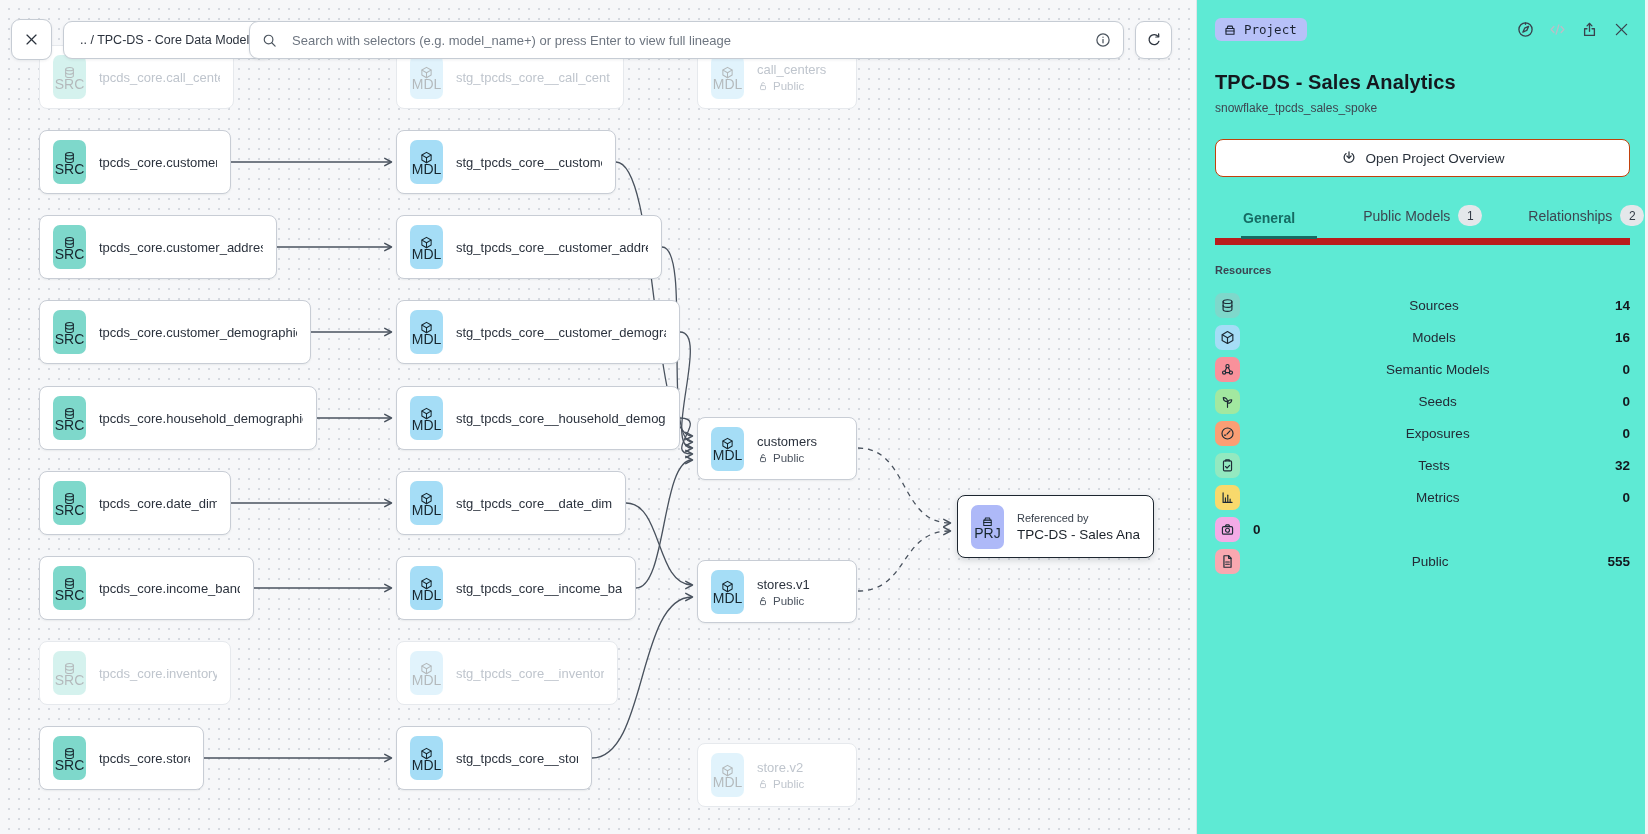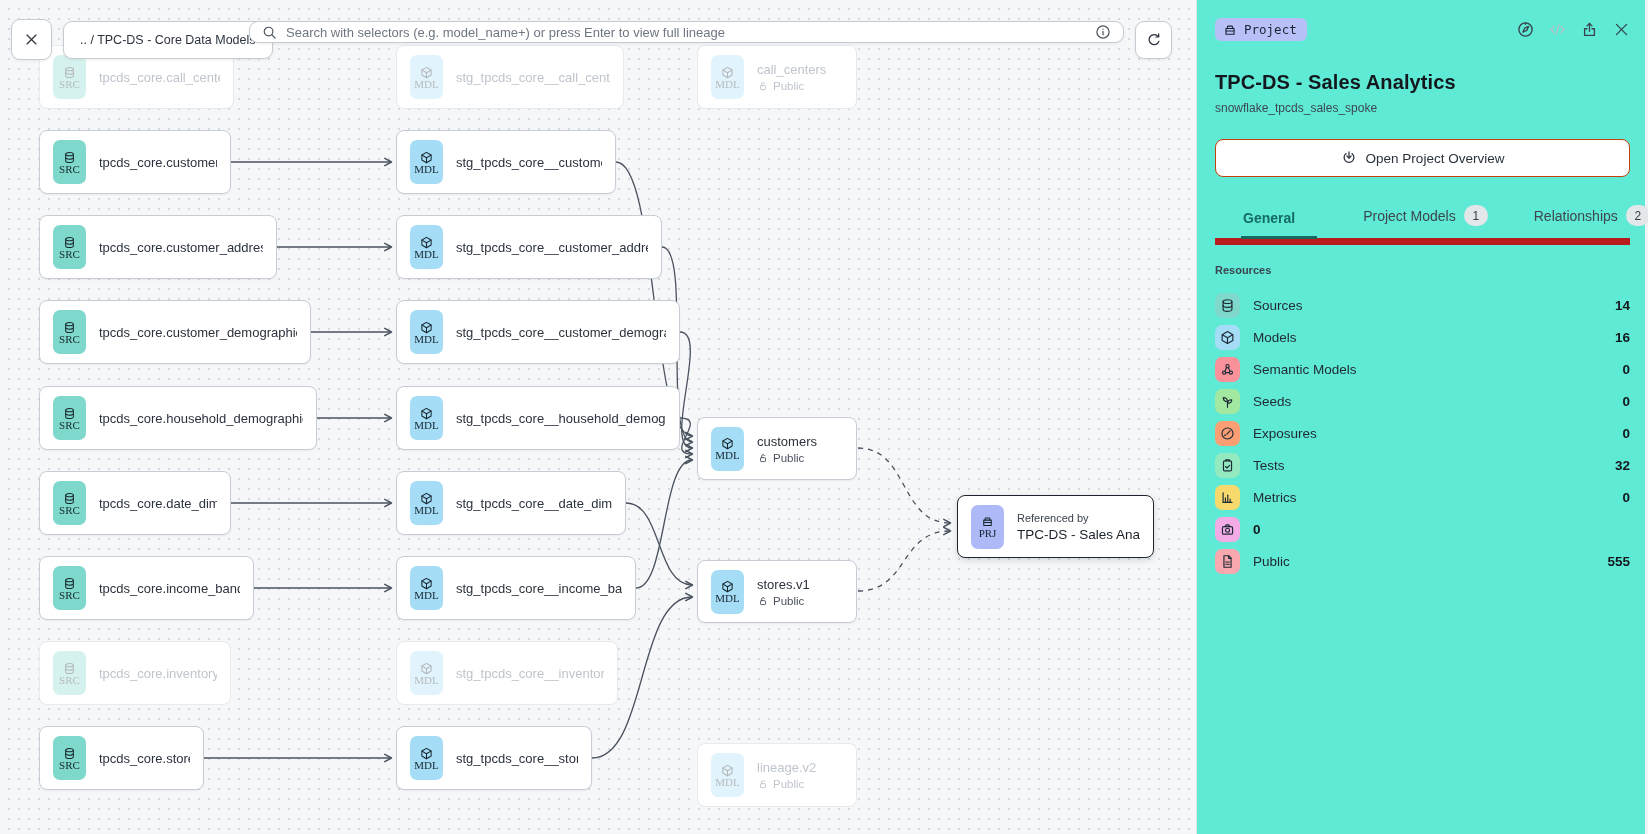"Search with selectors (e.g. model_name+)" .tb-search { gap: 9px -> 15px; height: 22px -> 38px }
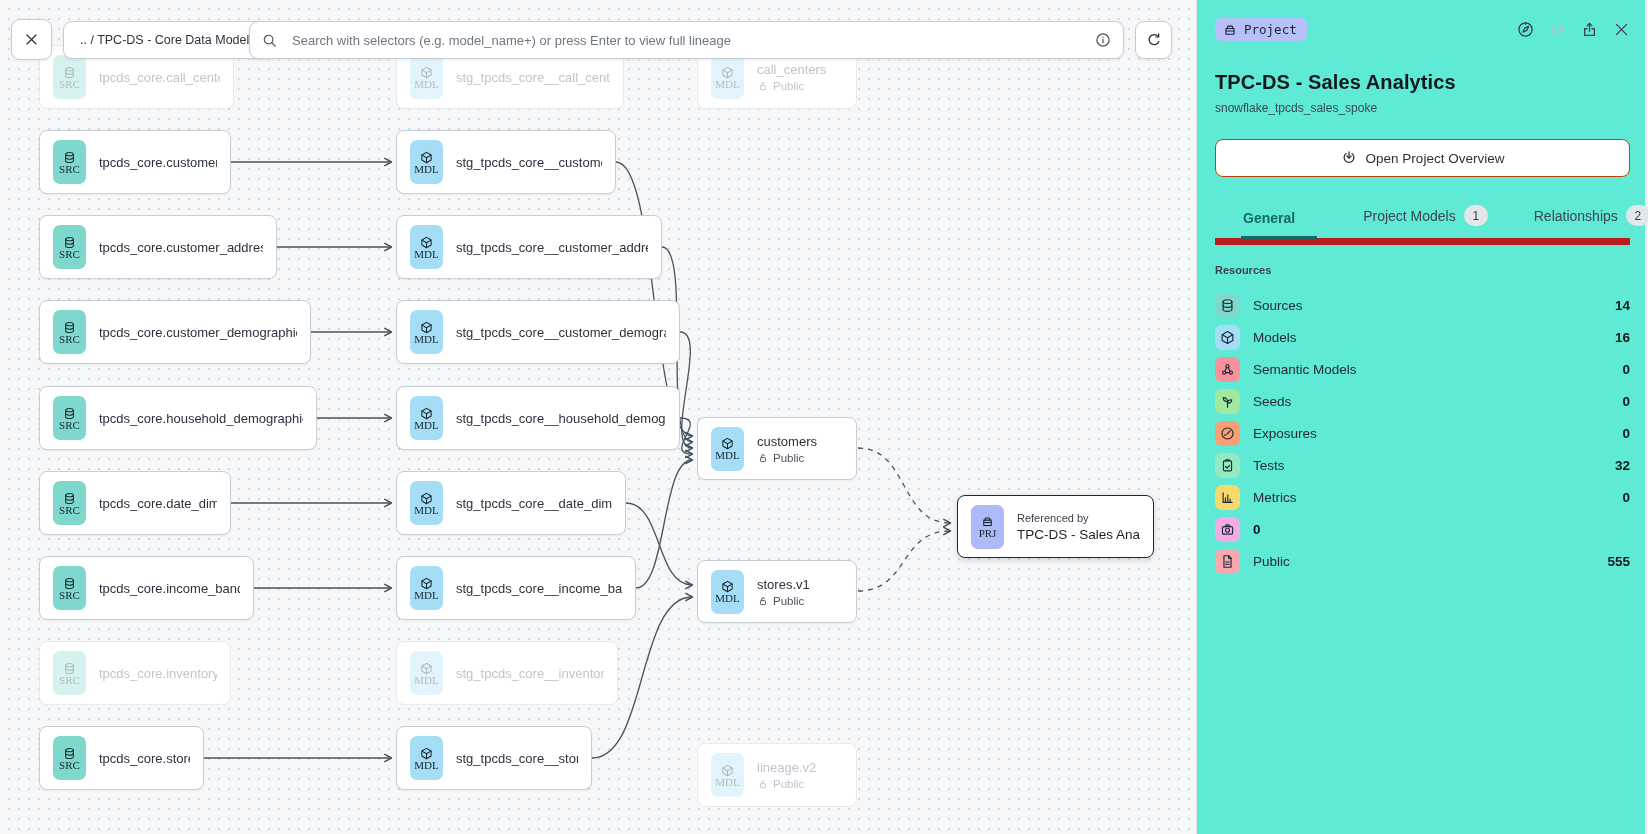"SRC" .node .badge .blabel { font-family: Liberation Serif, serif -> Liberation Sans, sans-serif; font-size: 11px -> 14px }
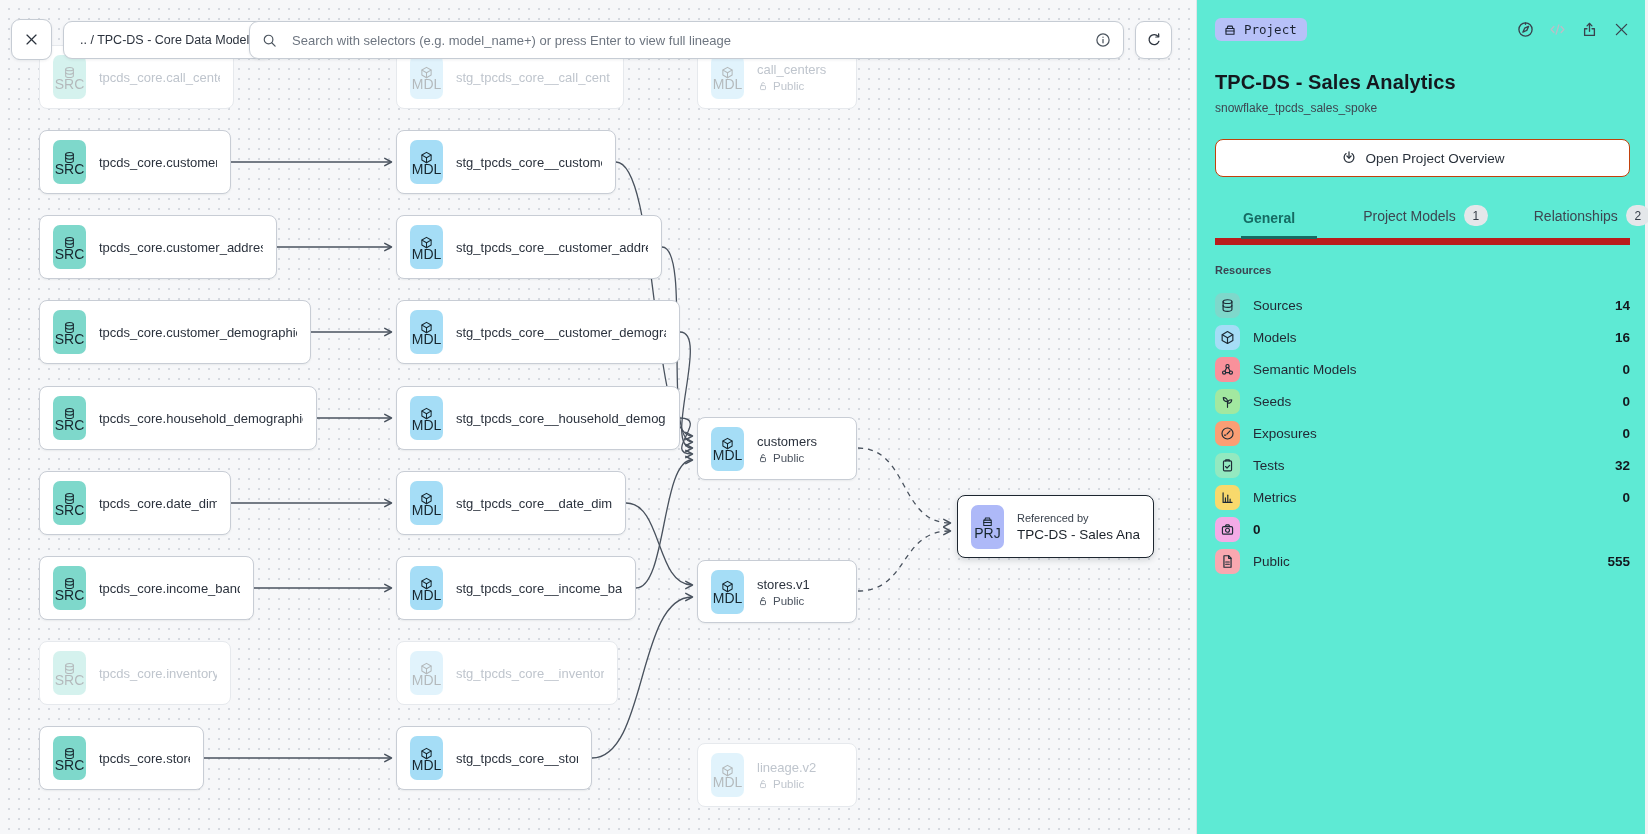"Project Models" span { text: Project -> Public }
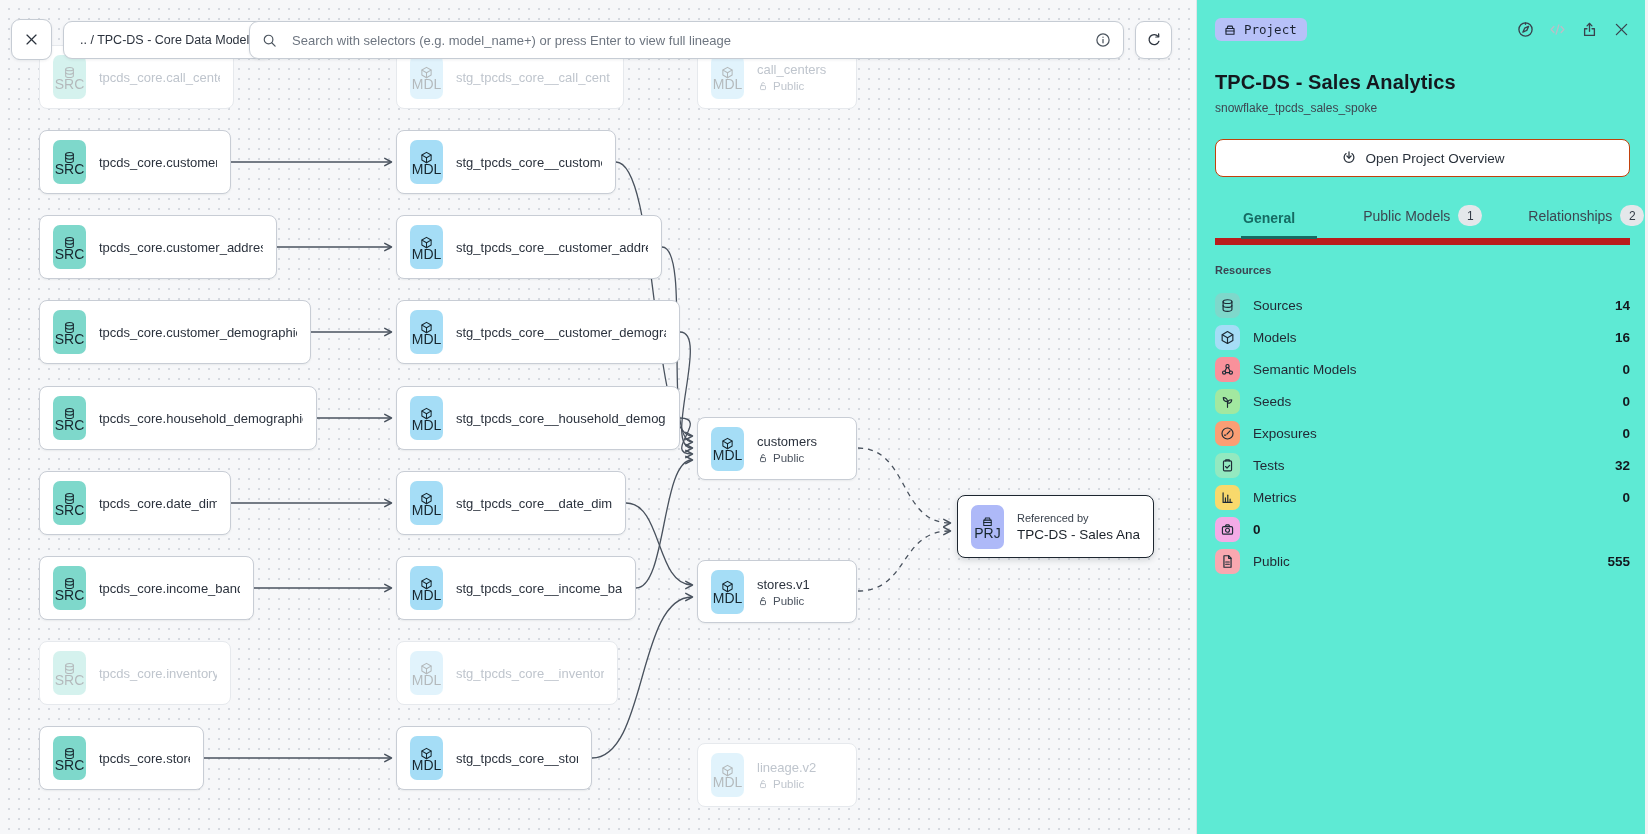"Sources" .res-list { text-align: none -> center }
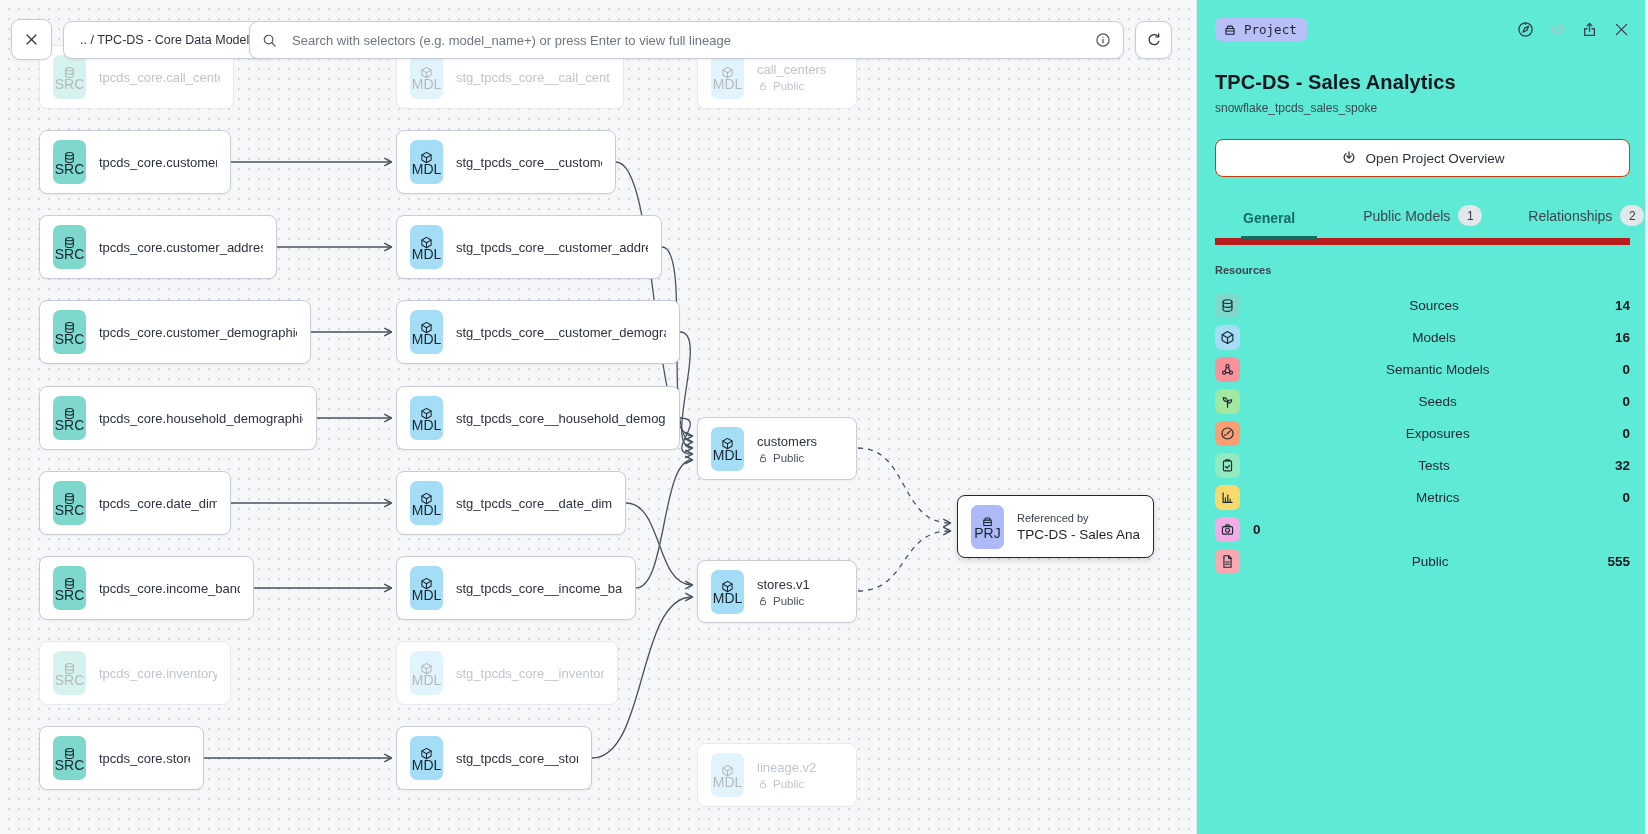"lineage.v2" span.nlabel { text: lineage.v2 -> store.v2 }
